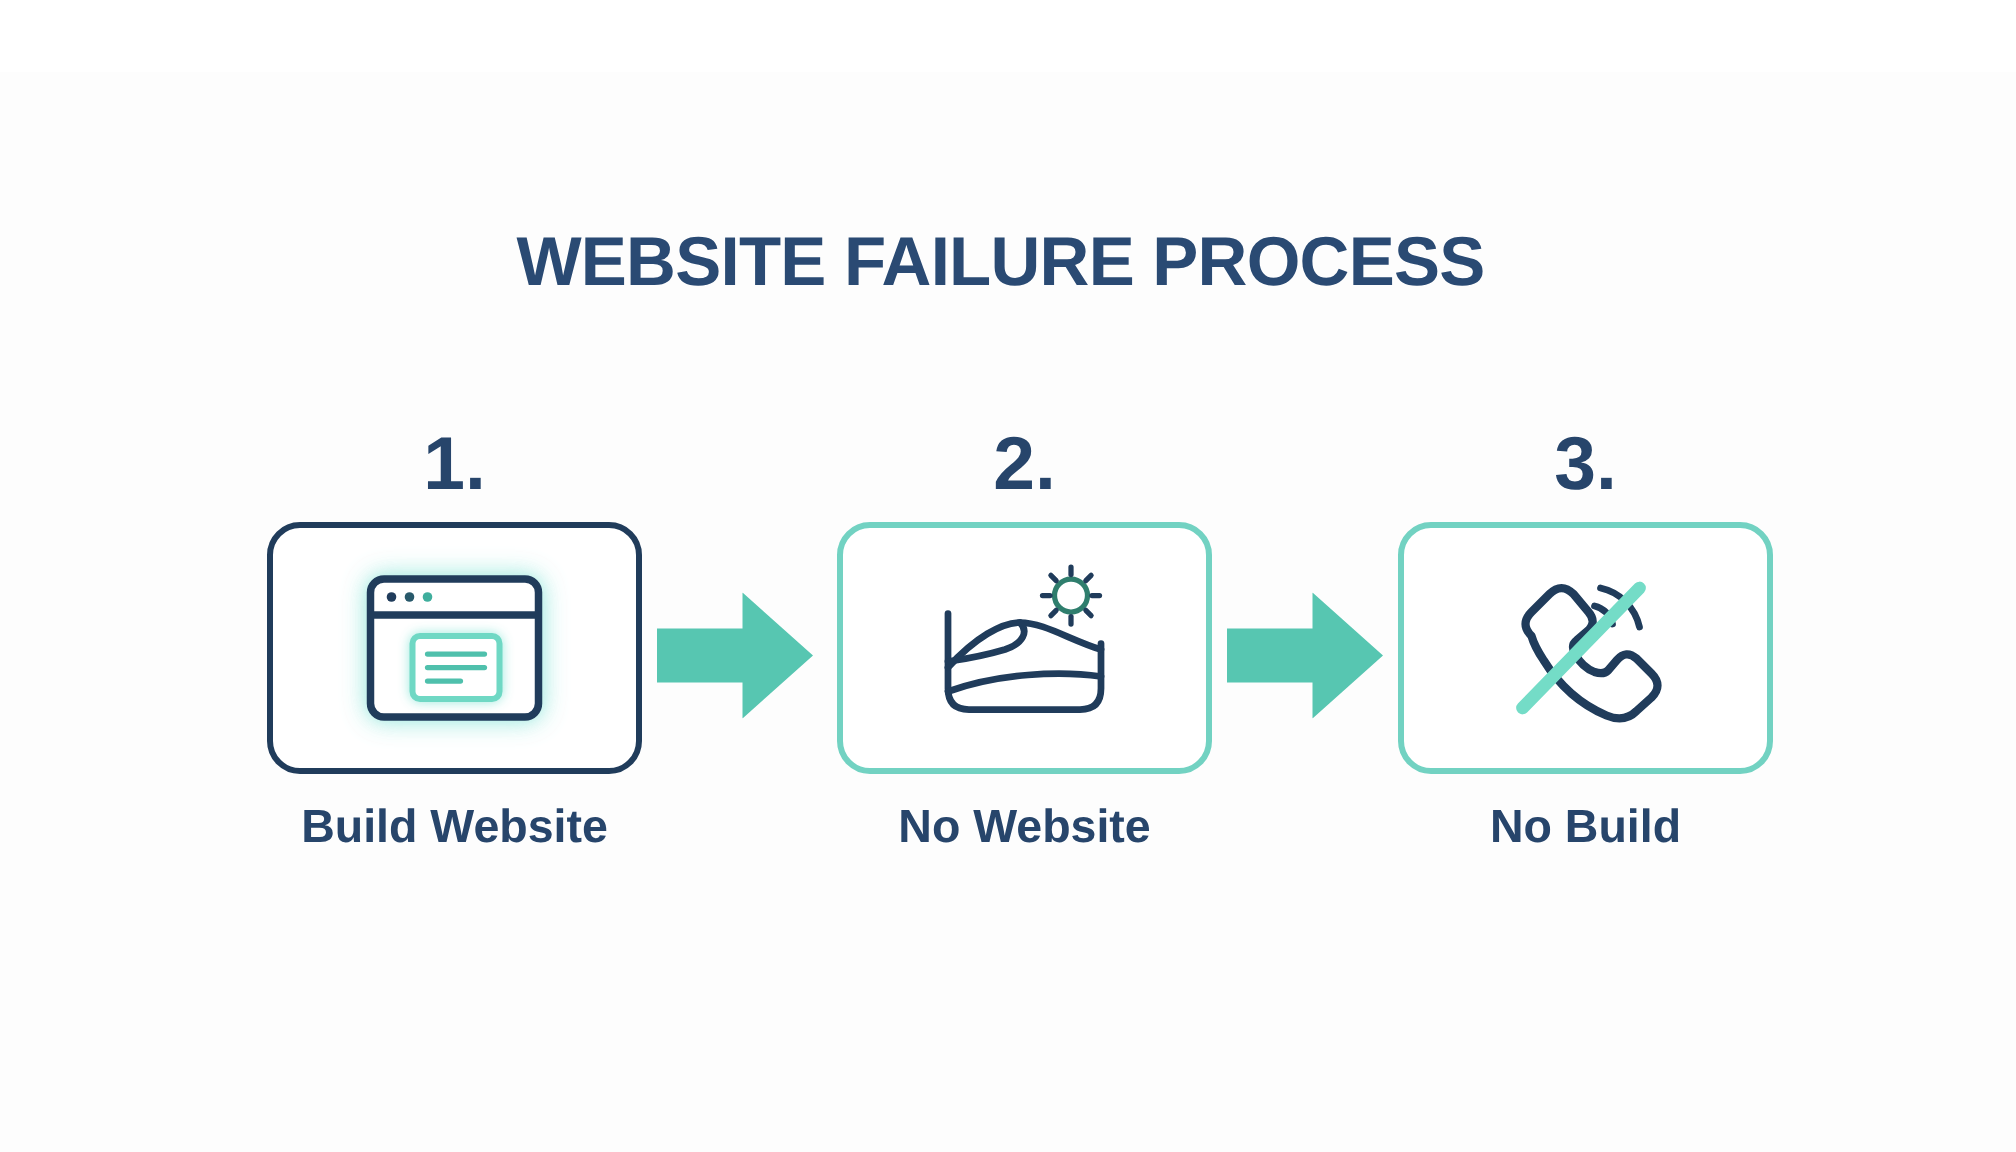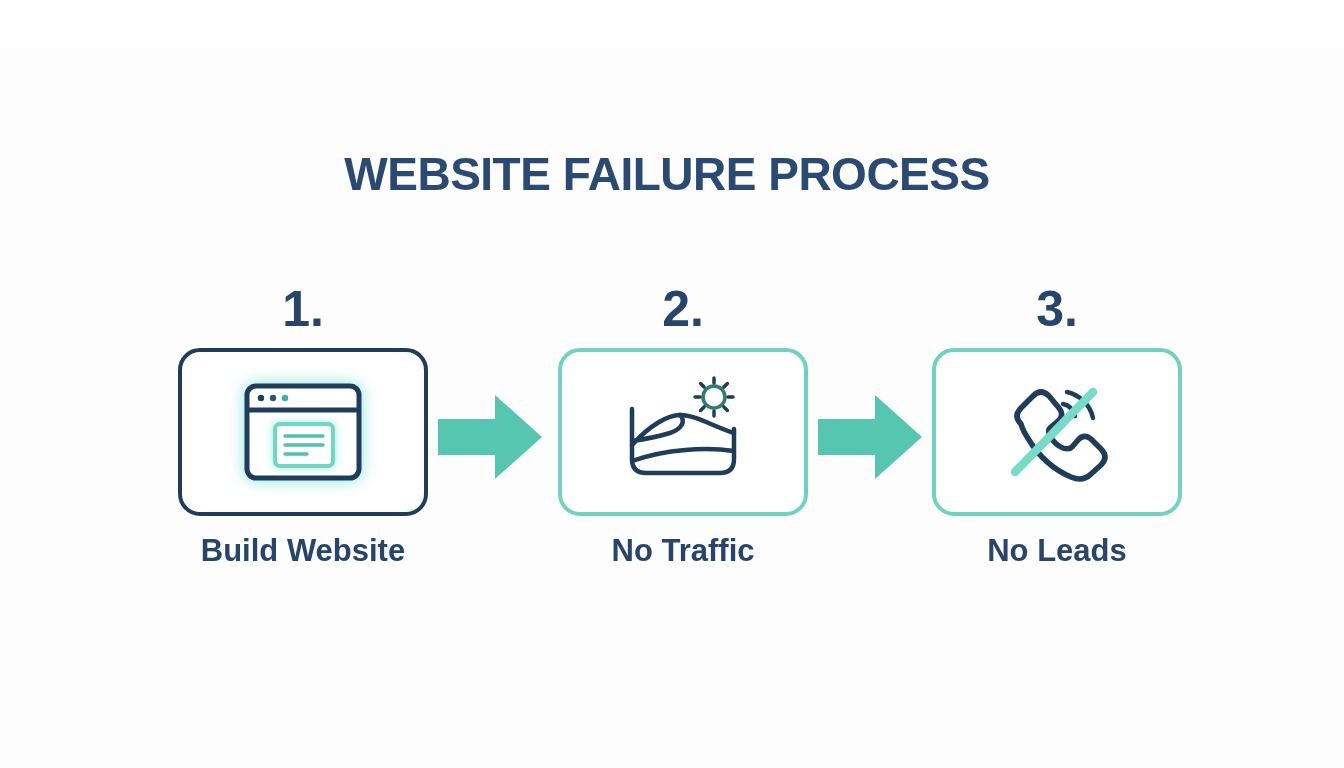"No Traffic" div.step-label { text: Traffic -> Website }
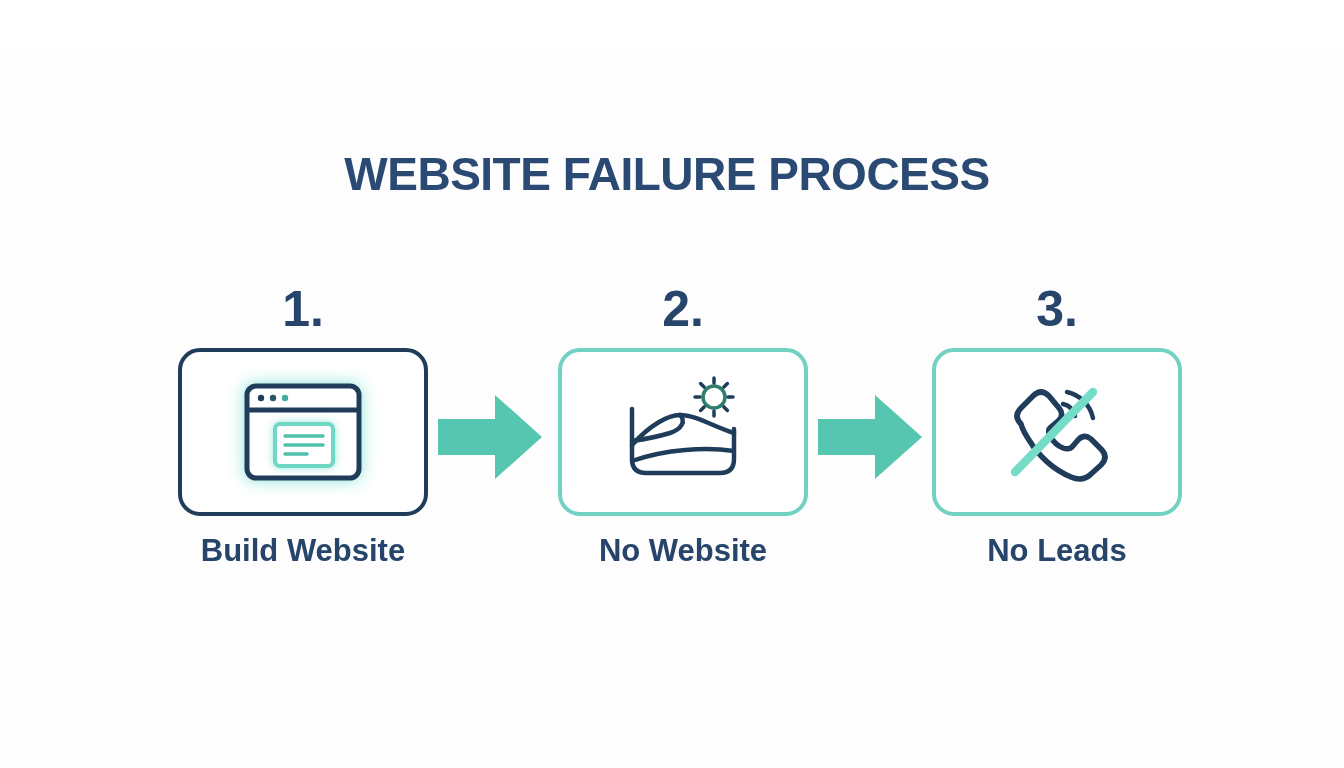"No Leads" div.step-label { text: Leads -> Build }
